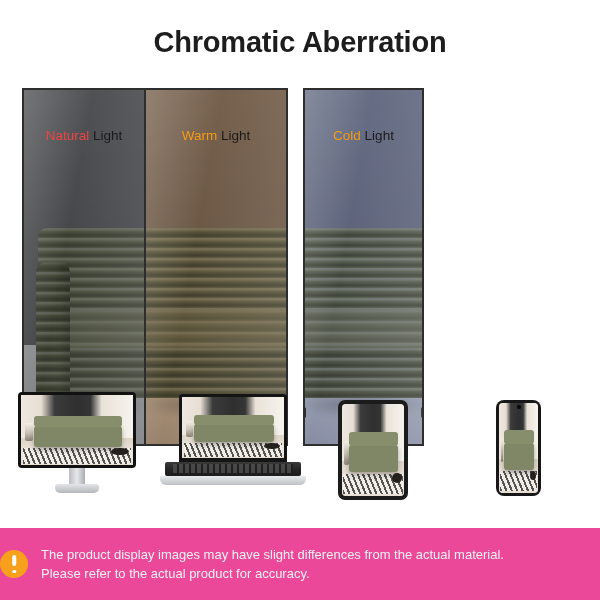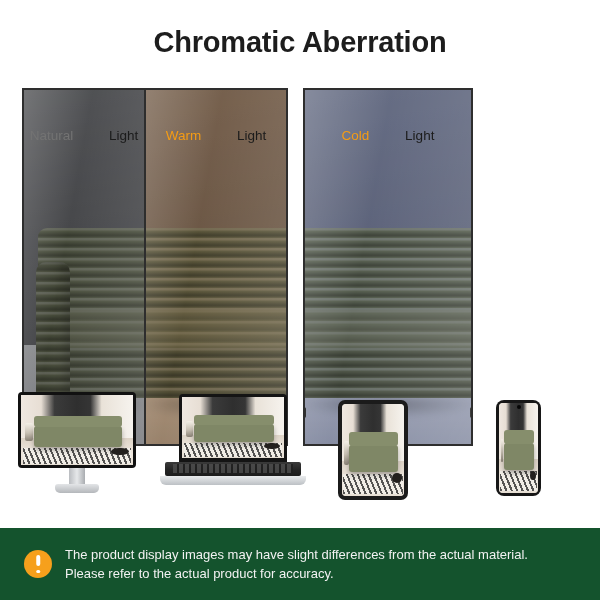"Natural" span.accent { color: #737373 -> #ef4444 }
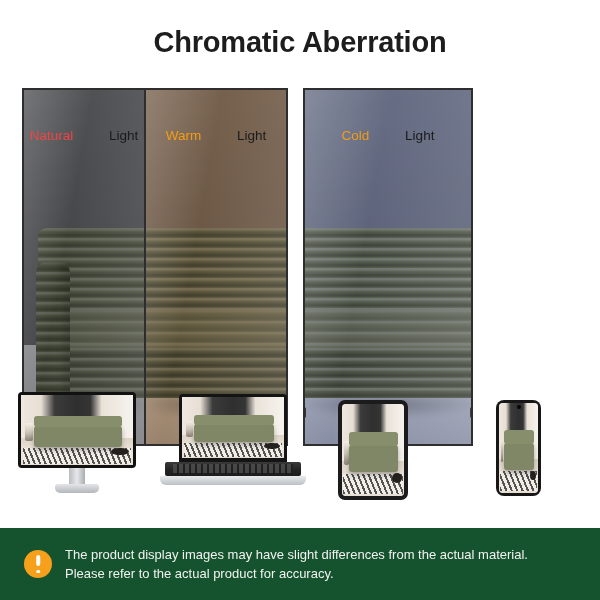"Light" .panel-label .rest { padding-left: 32px -> none }
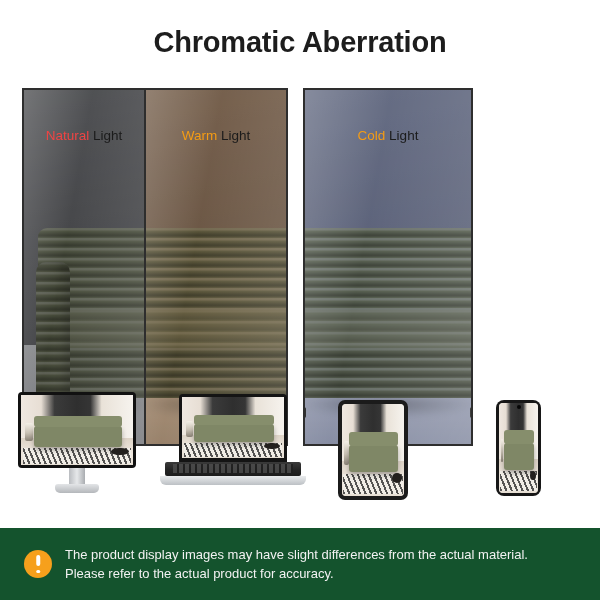"Cold Light" .panel.p2 { width: 170px -> 121px }
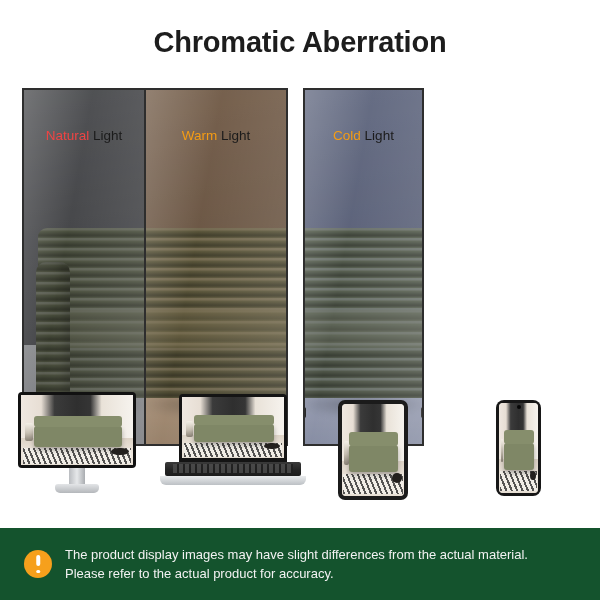"The product display images may" .footer { background: #14532d -> #ec4899; padding-left: 24px -> none }
